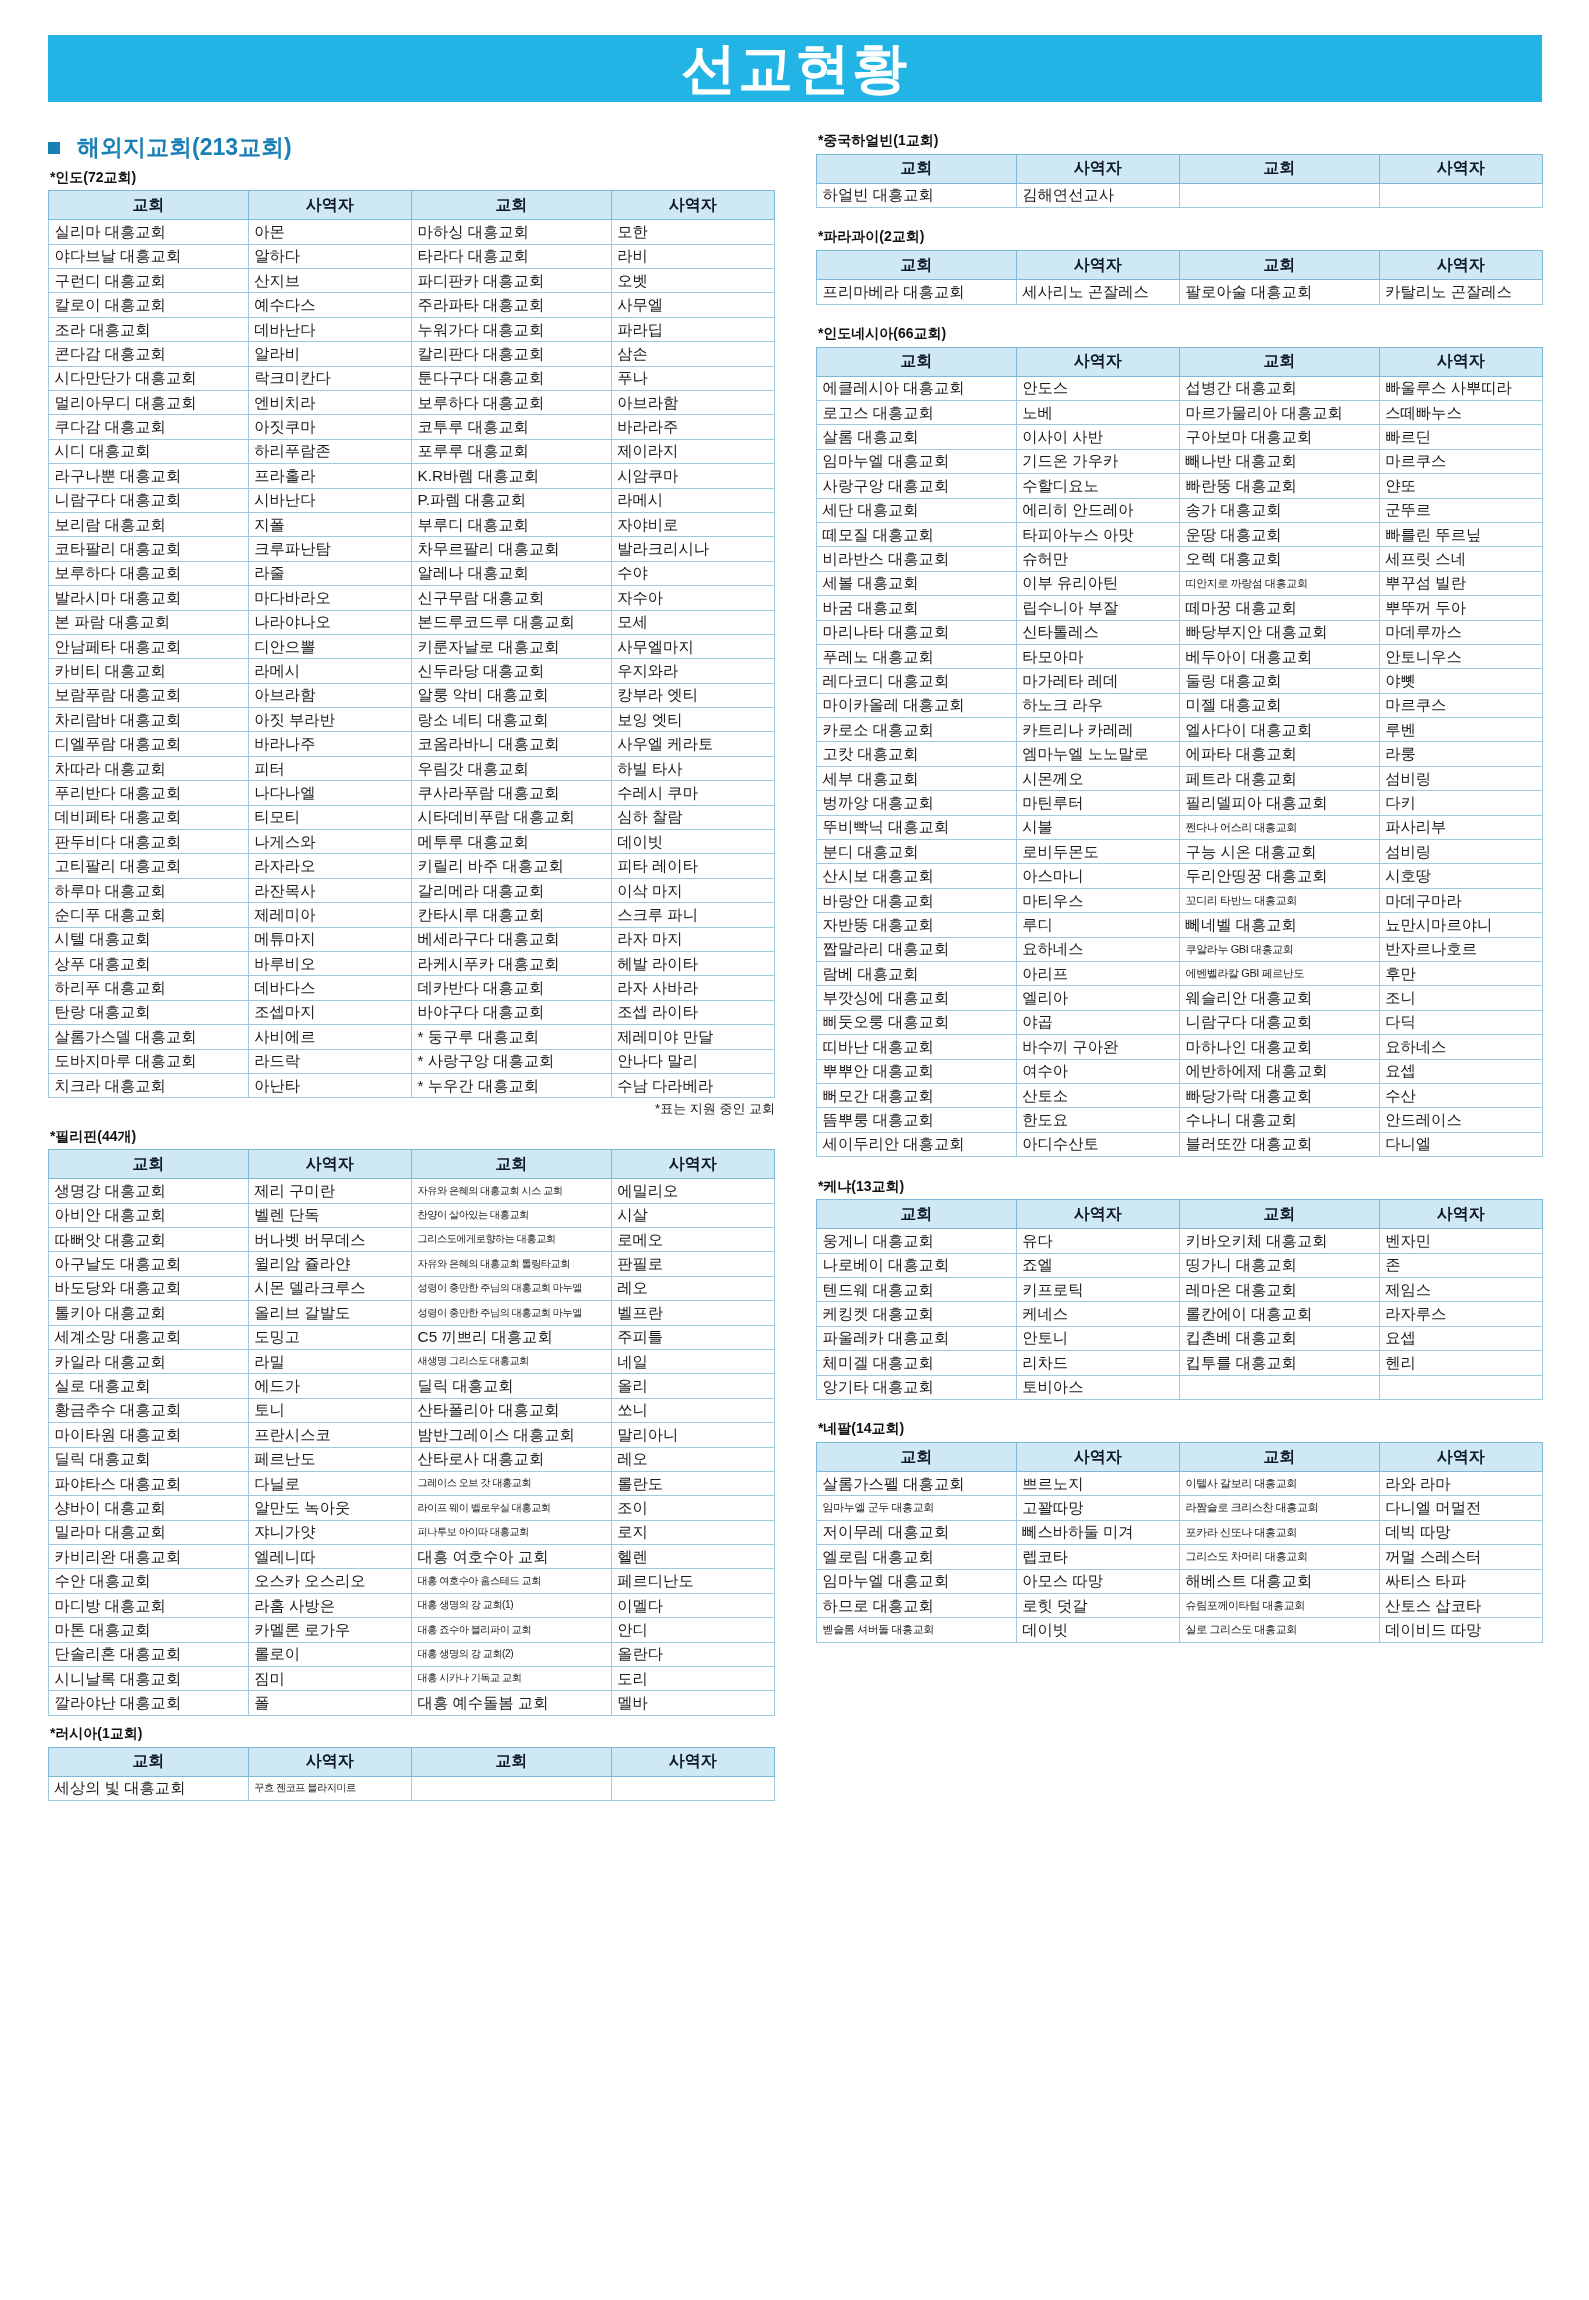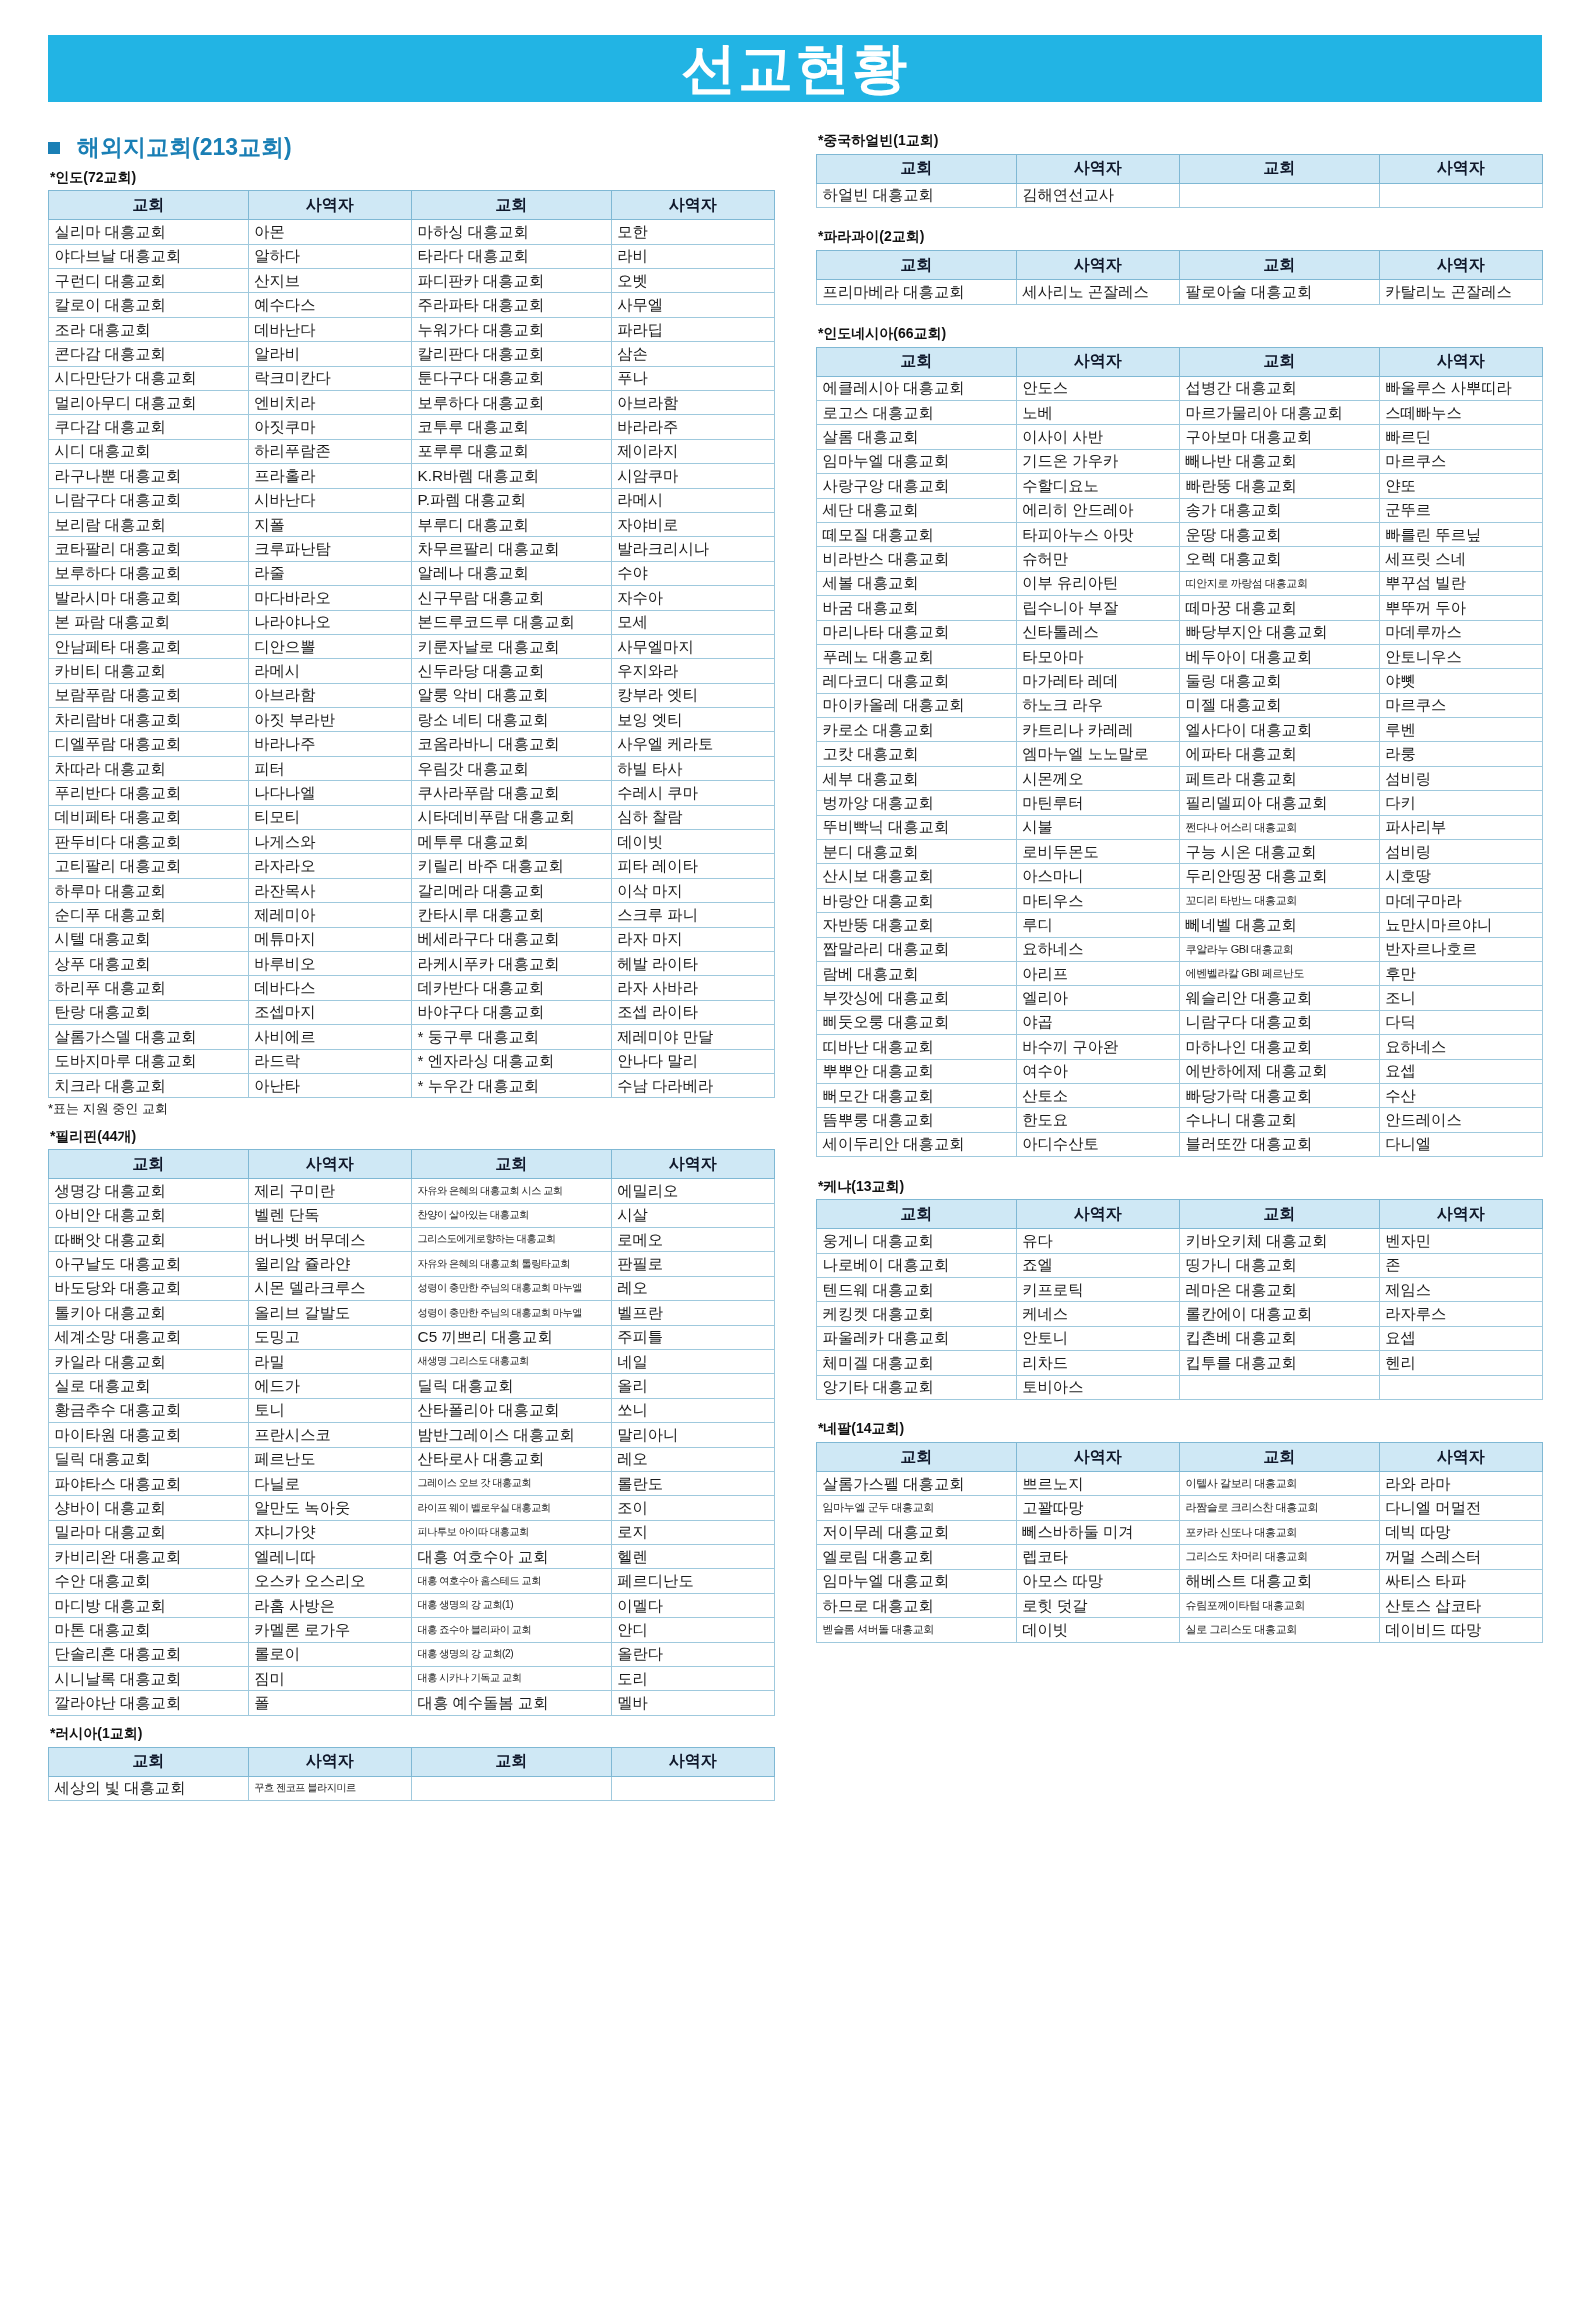"* 엔자라싱 대흥교회" td { text: 엔자라싱 -> 사랑구앙 }
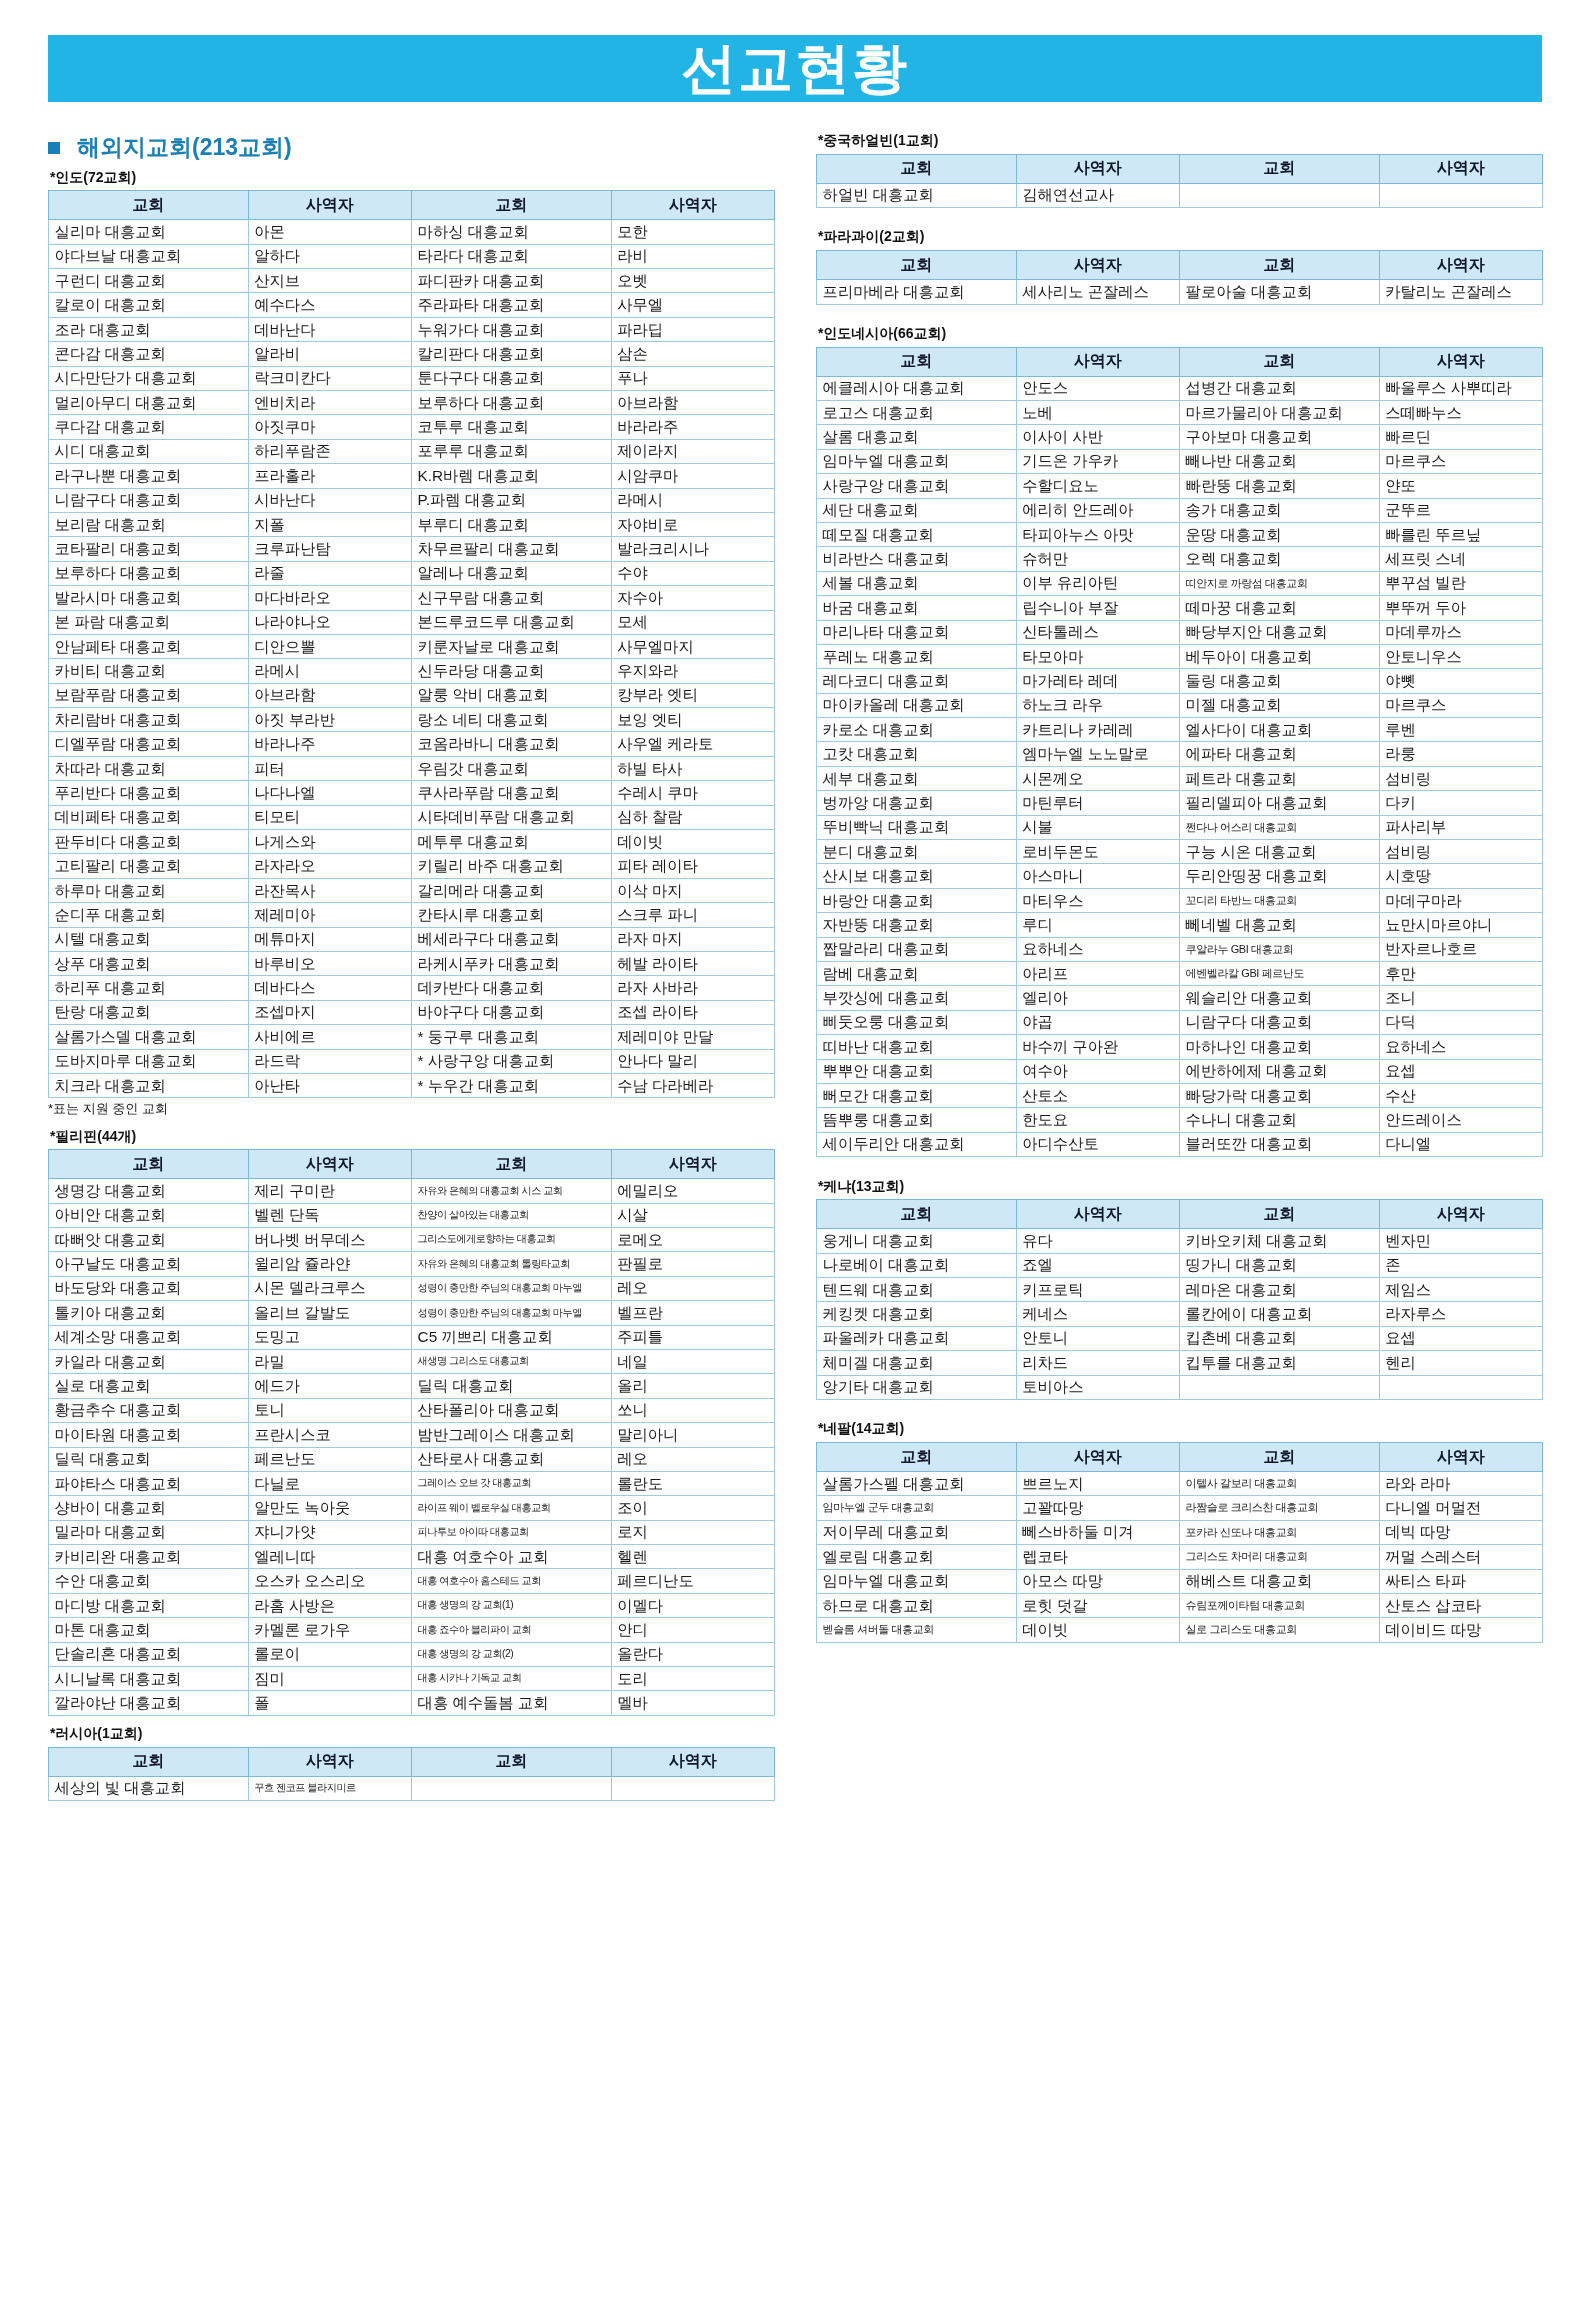"*표는 지원 중인 교회" .note { text-align: none -> right }
